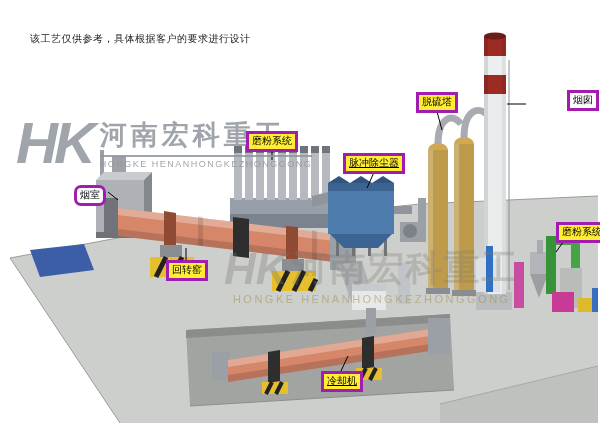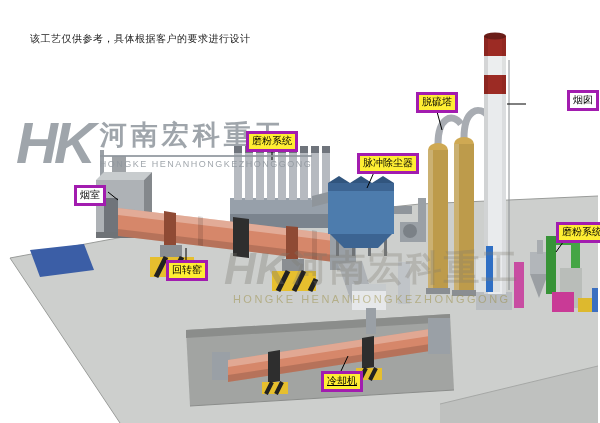"脉冲除尘器" div.callout { left: 357px -> 343px; text-decoration: none -> underline }
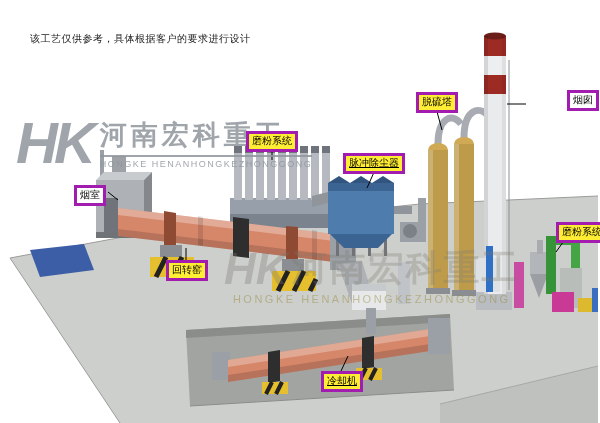"烟室" div.callout { border-radius: none -> 7px }
